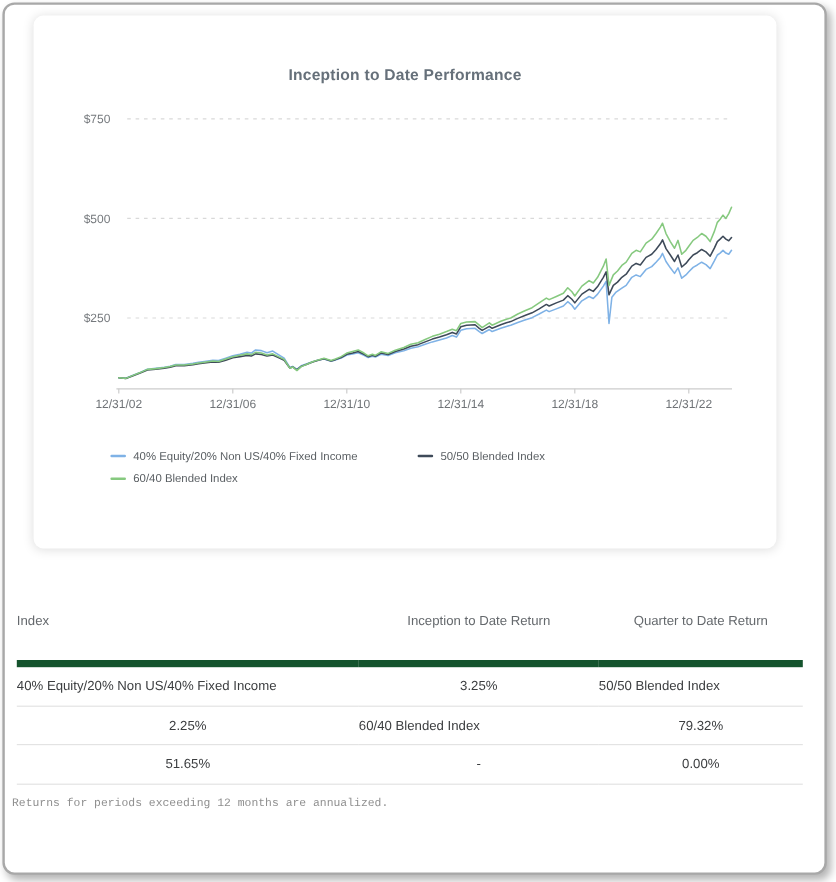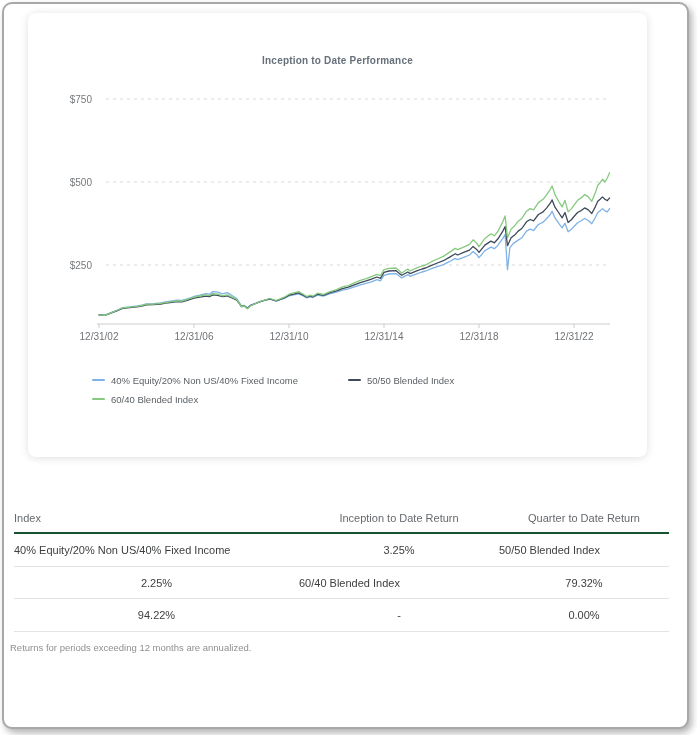"Inception to Date Performance" .chart-title { font-size: 10px -> 13px }
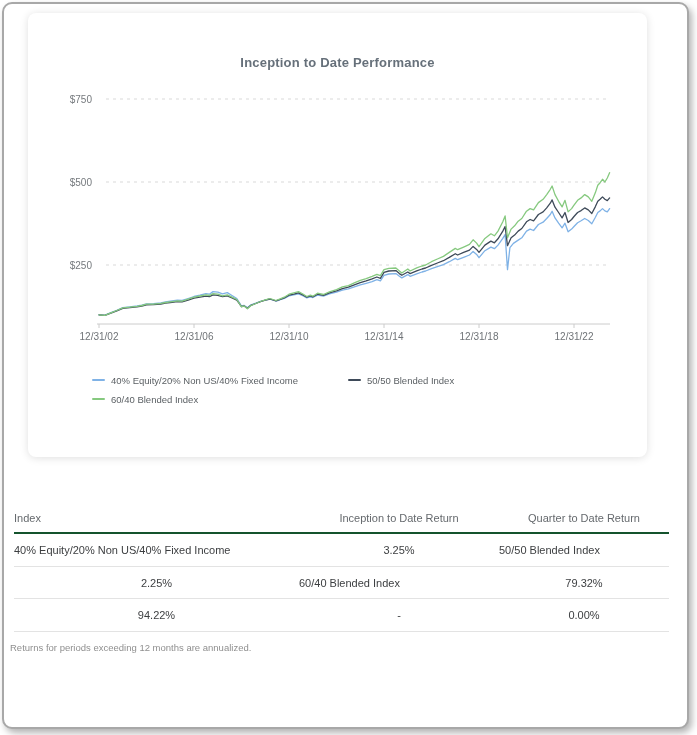"Index" .th { border-bottom: 2px solid #14532d -> 6px solid #14532d; padding: 12px 0 8px 0 -> 12px 0 26px 0 }
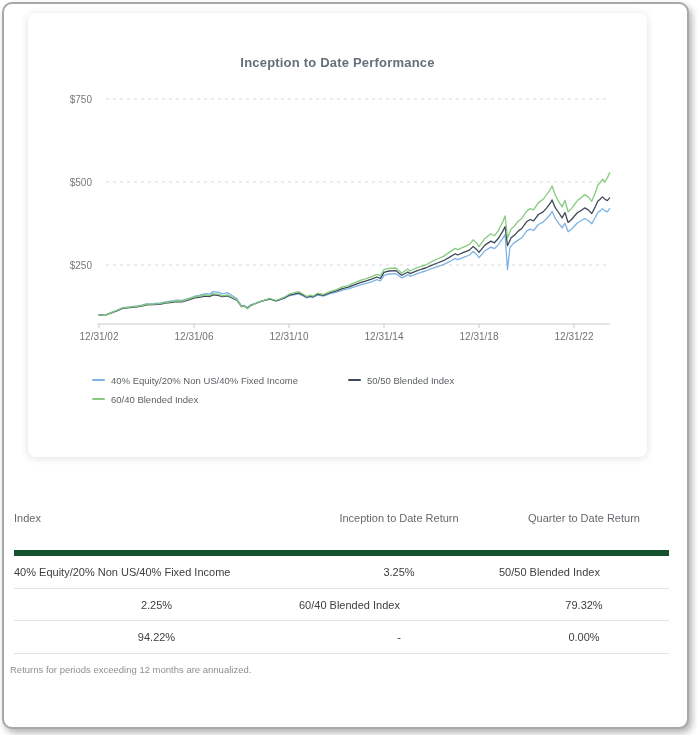"94.22%" div.td { text: 94.22% -> 51.65% }
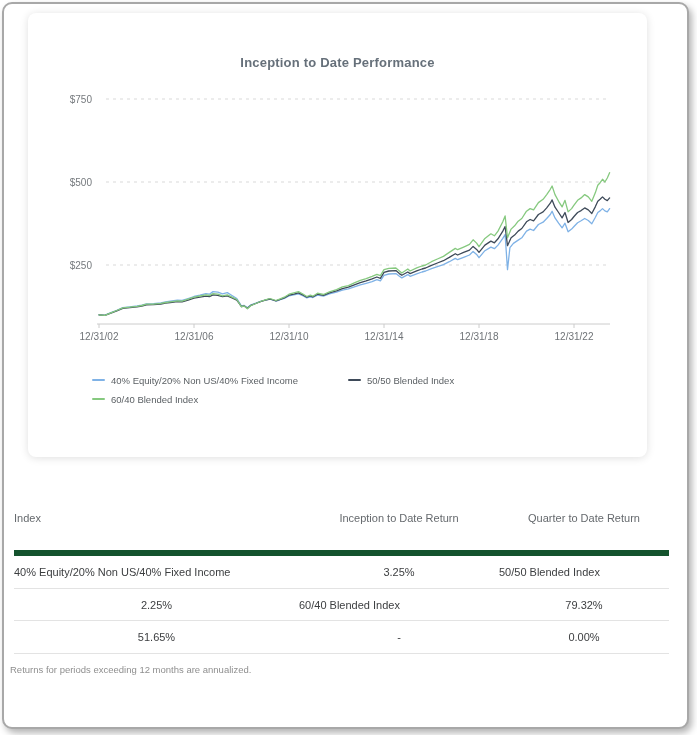"Returns for periods exceeding 12" .footnote { font-family: none -> Liberation Mono, monospace }
